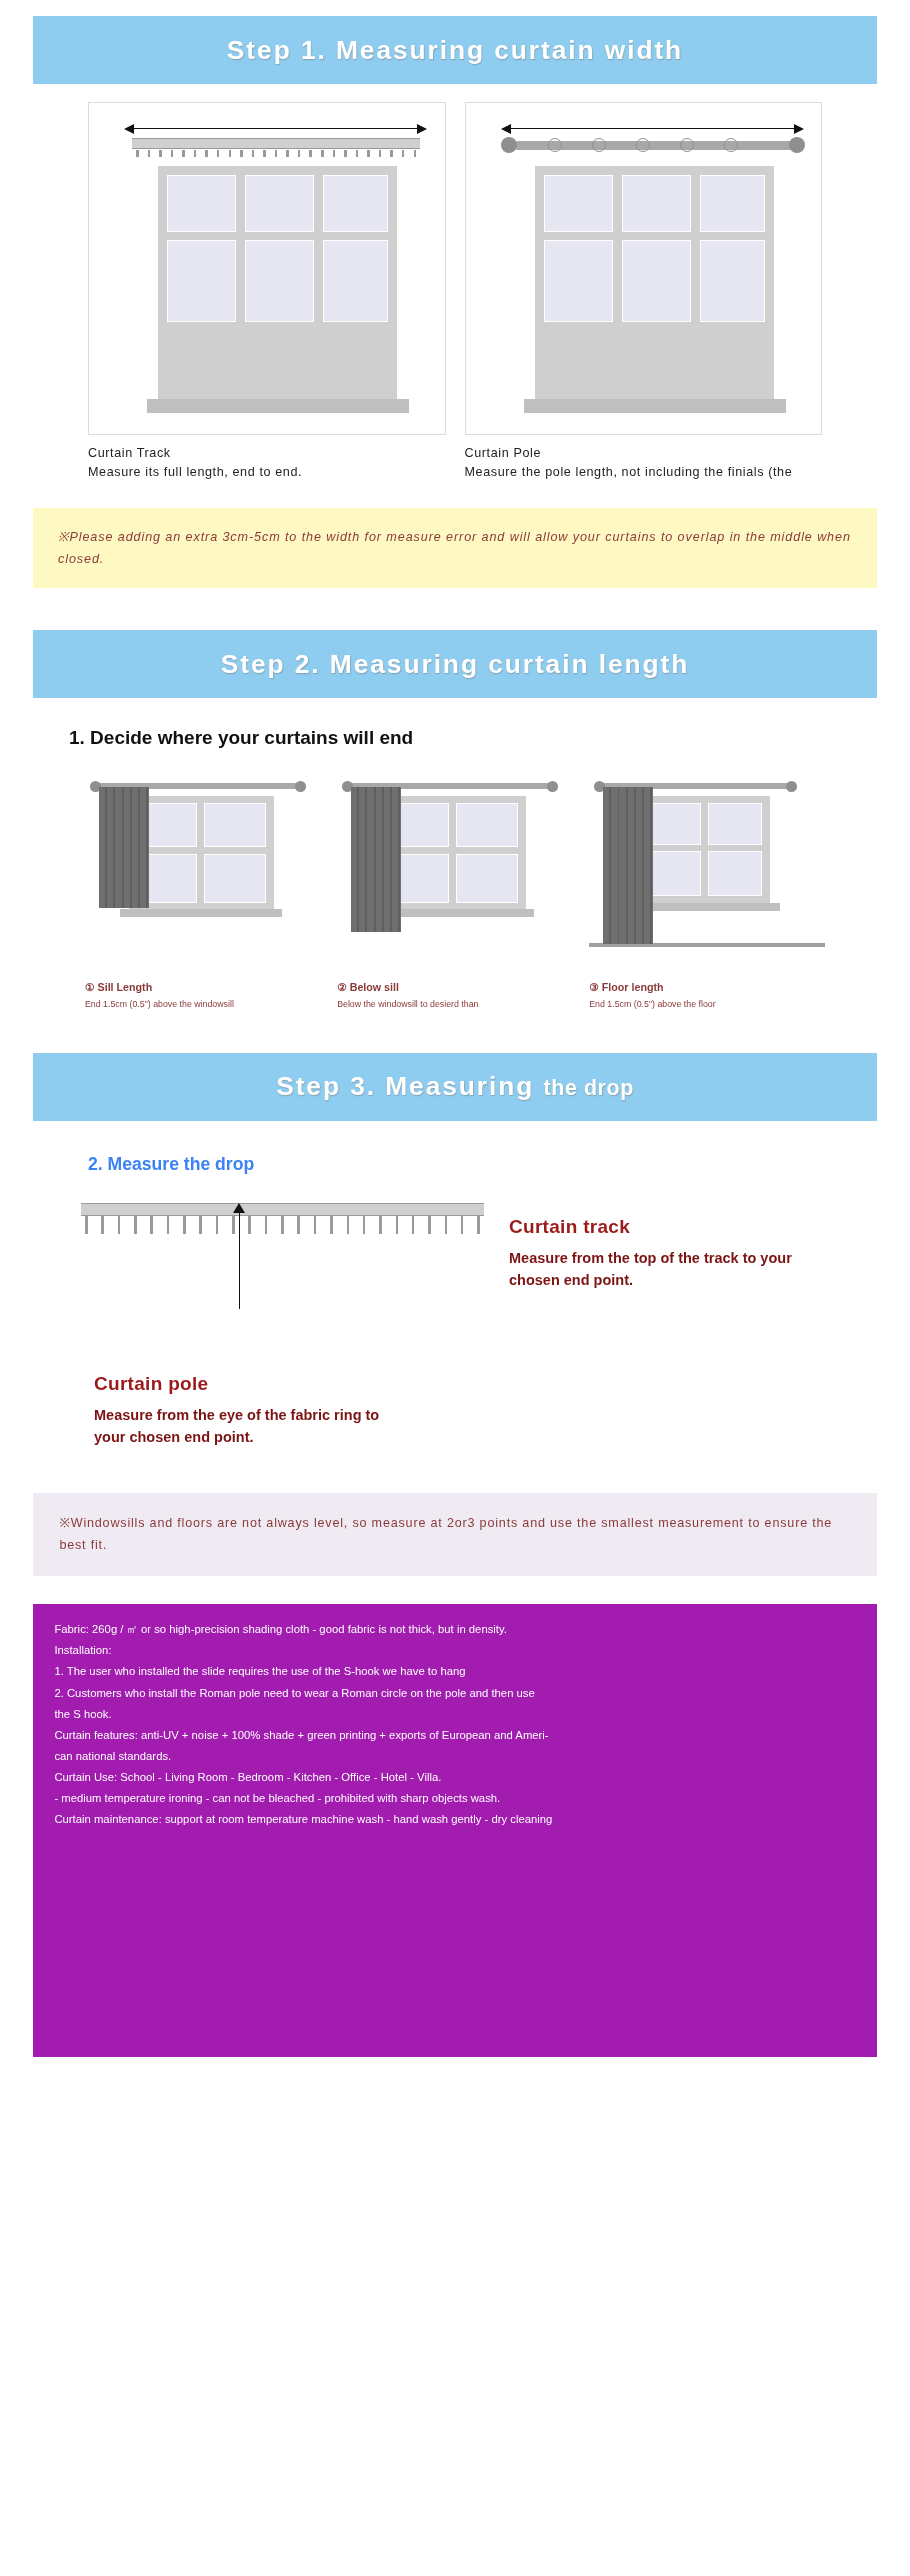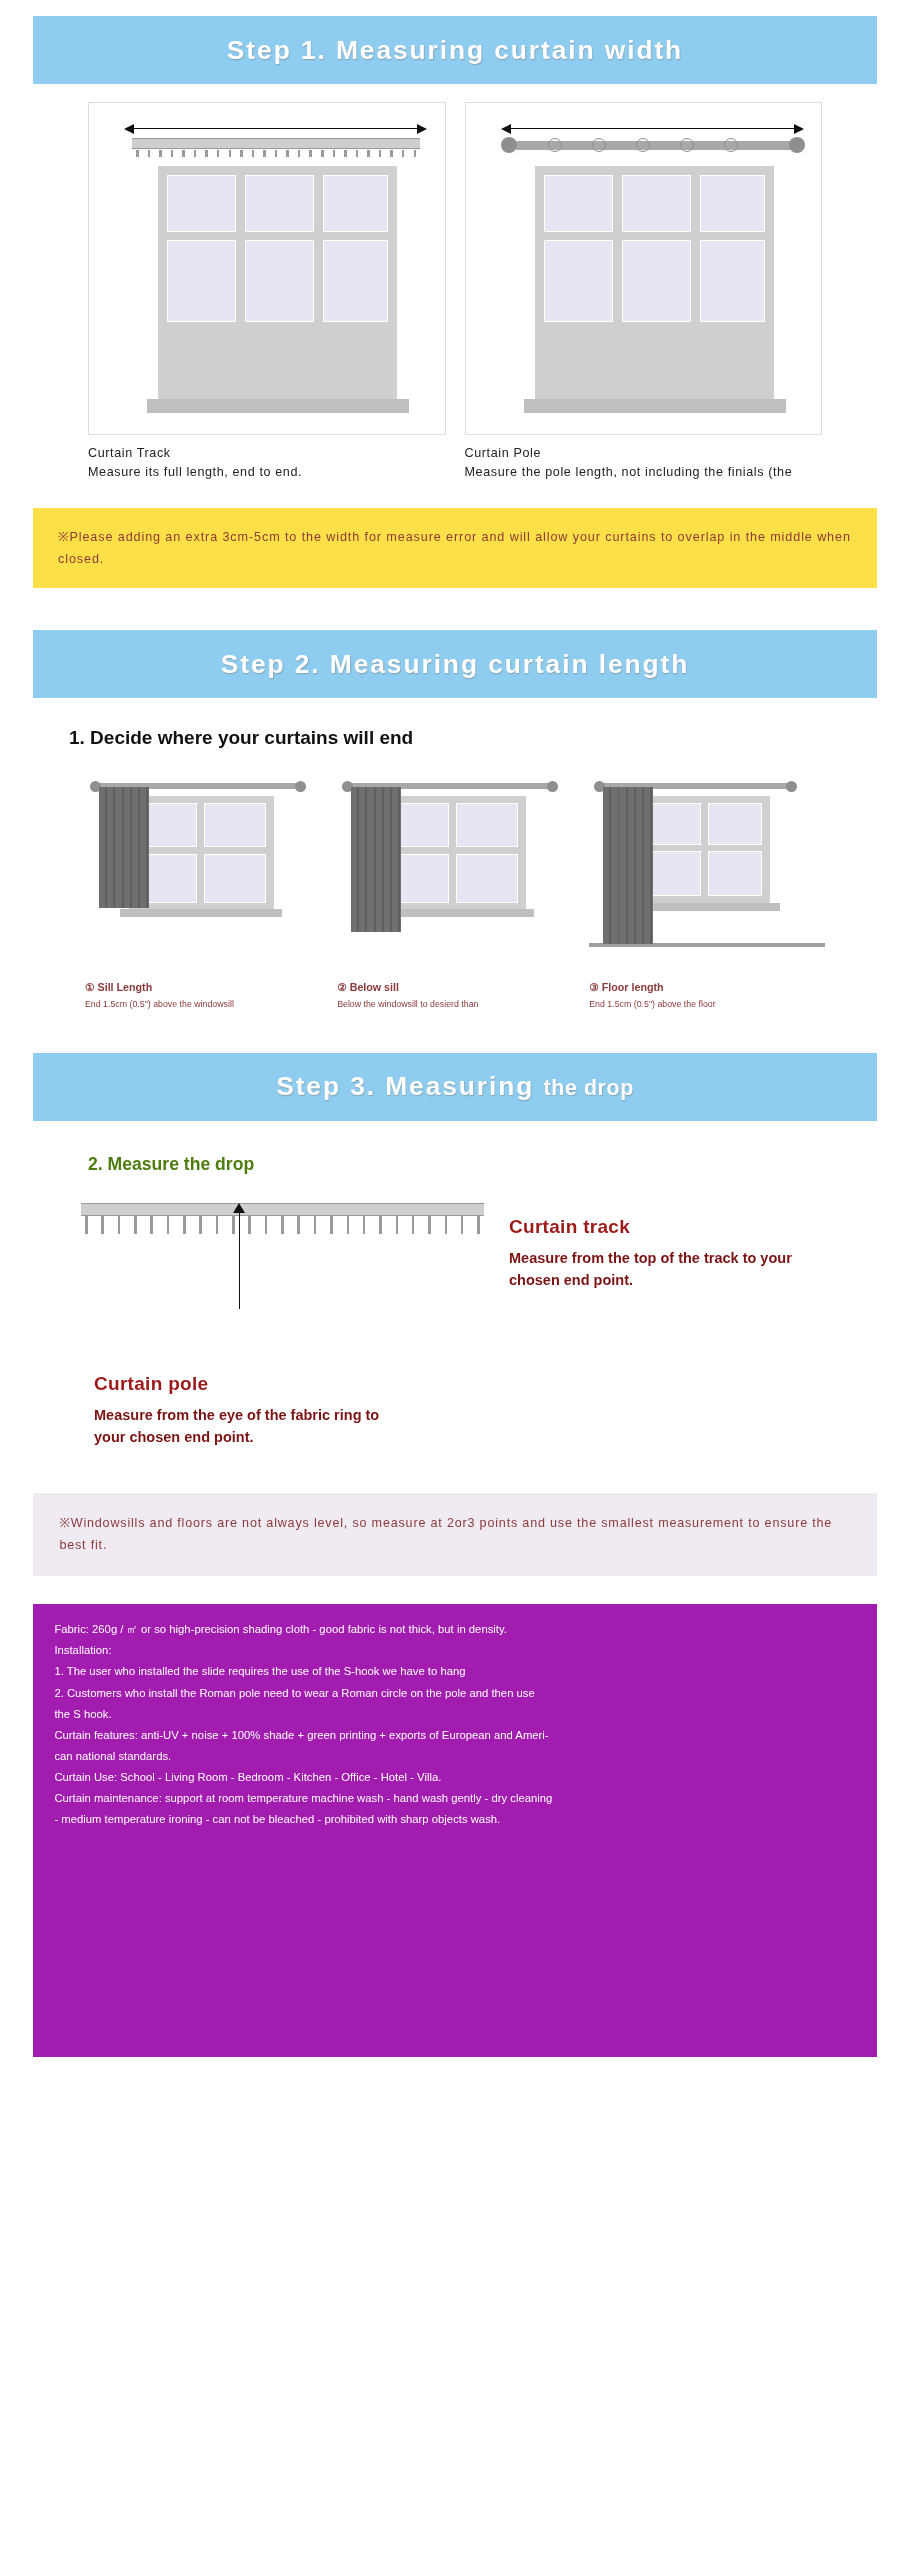"※Please adding an extra 3cm-5cm" .notice { background: #fde047 -> #fef9c3; font-style: none -> italic }
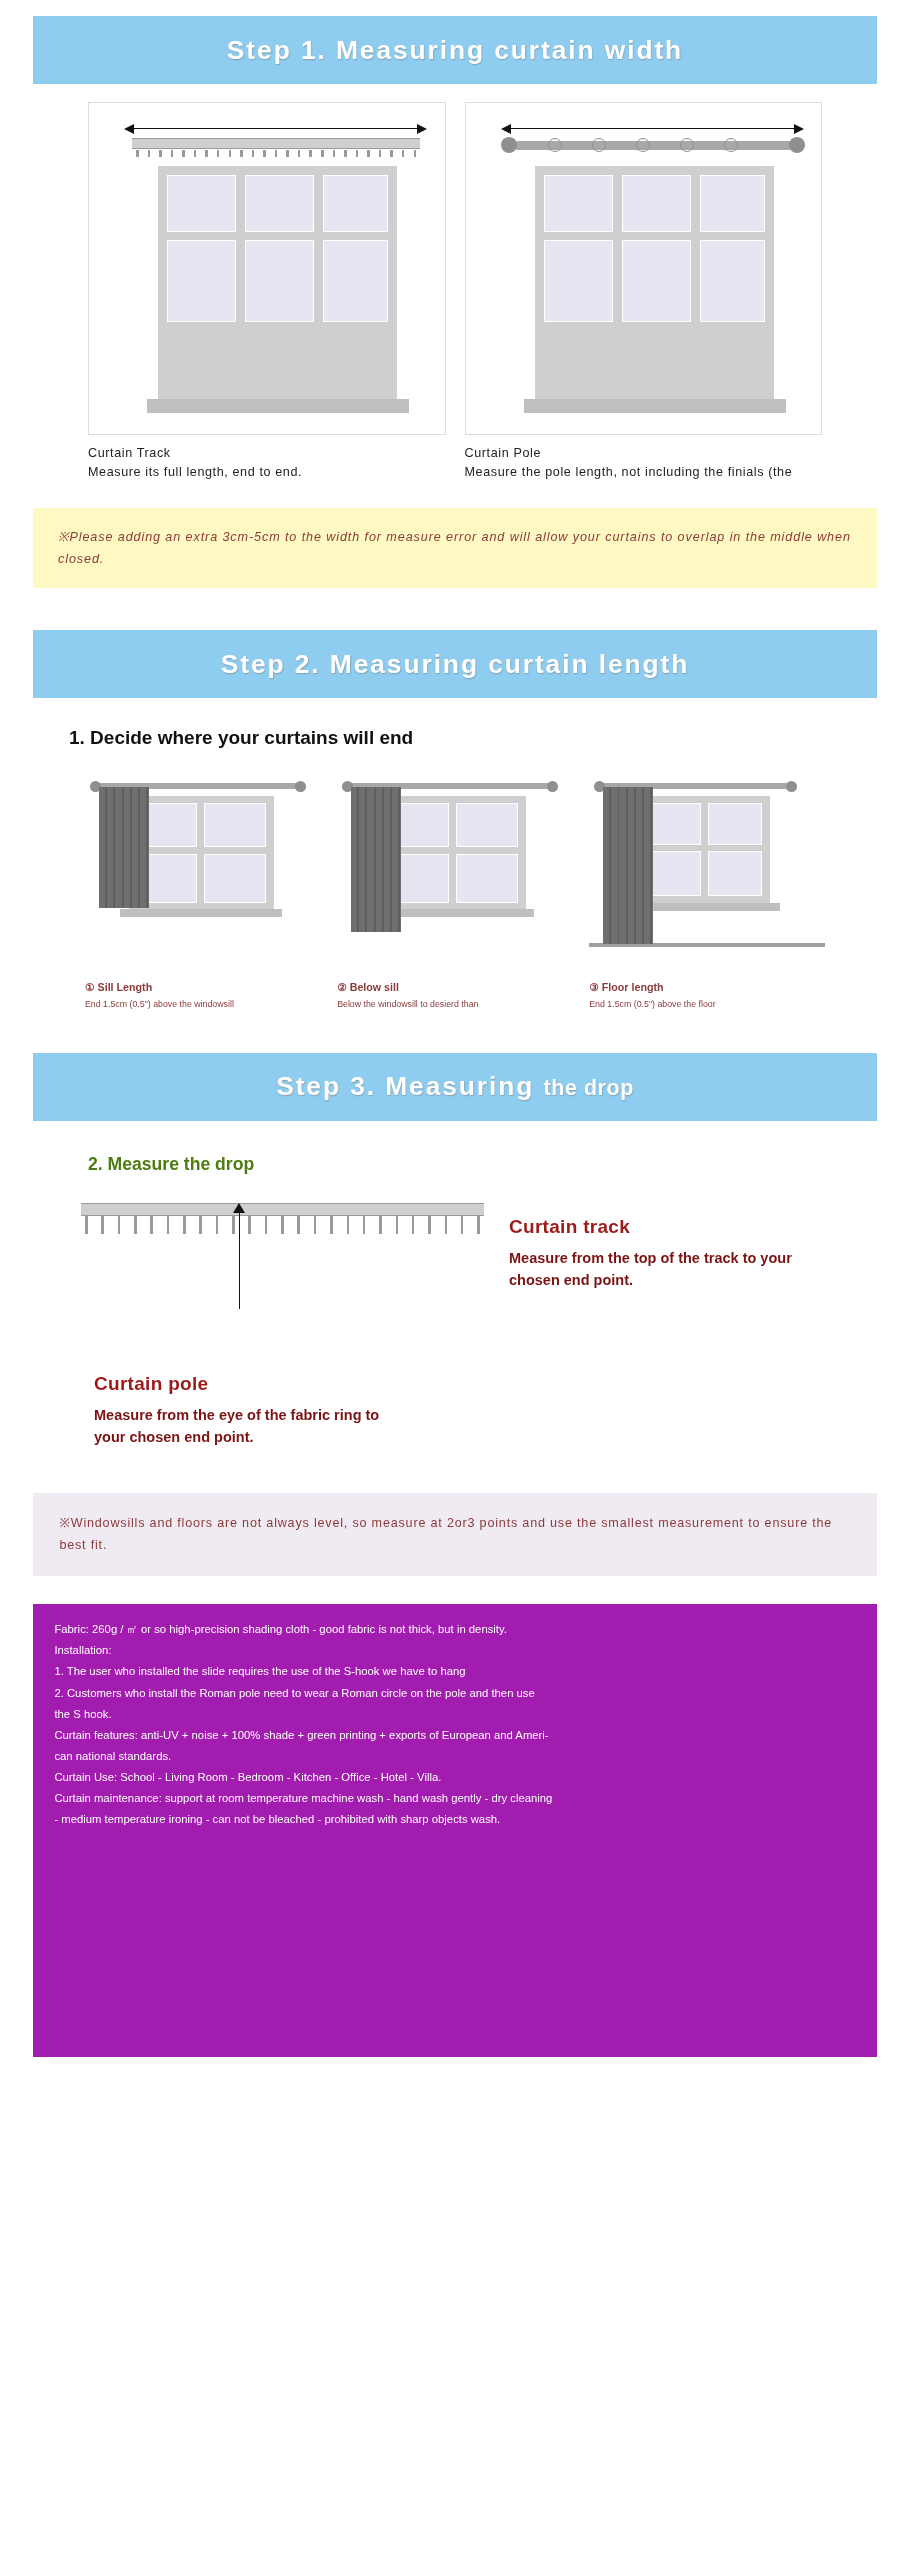"2. Measure the drop" .subhead2 { color: #4d7c0f -> #3b82f6 }
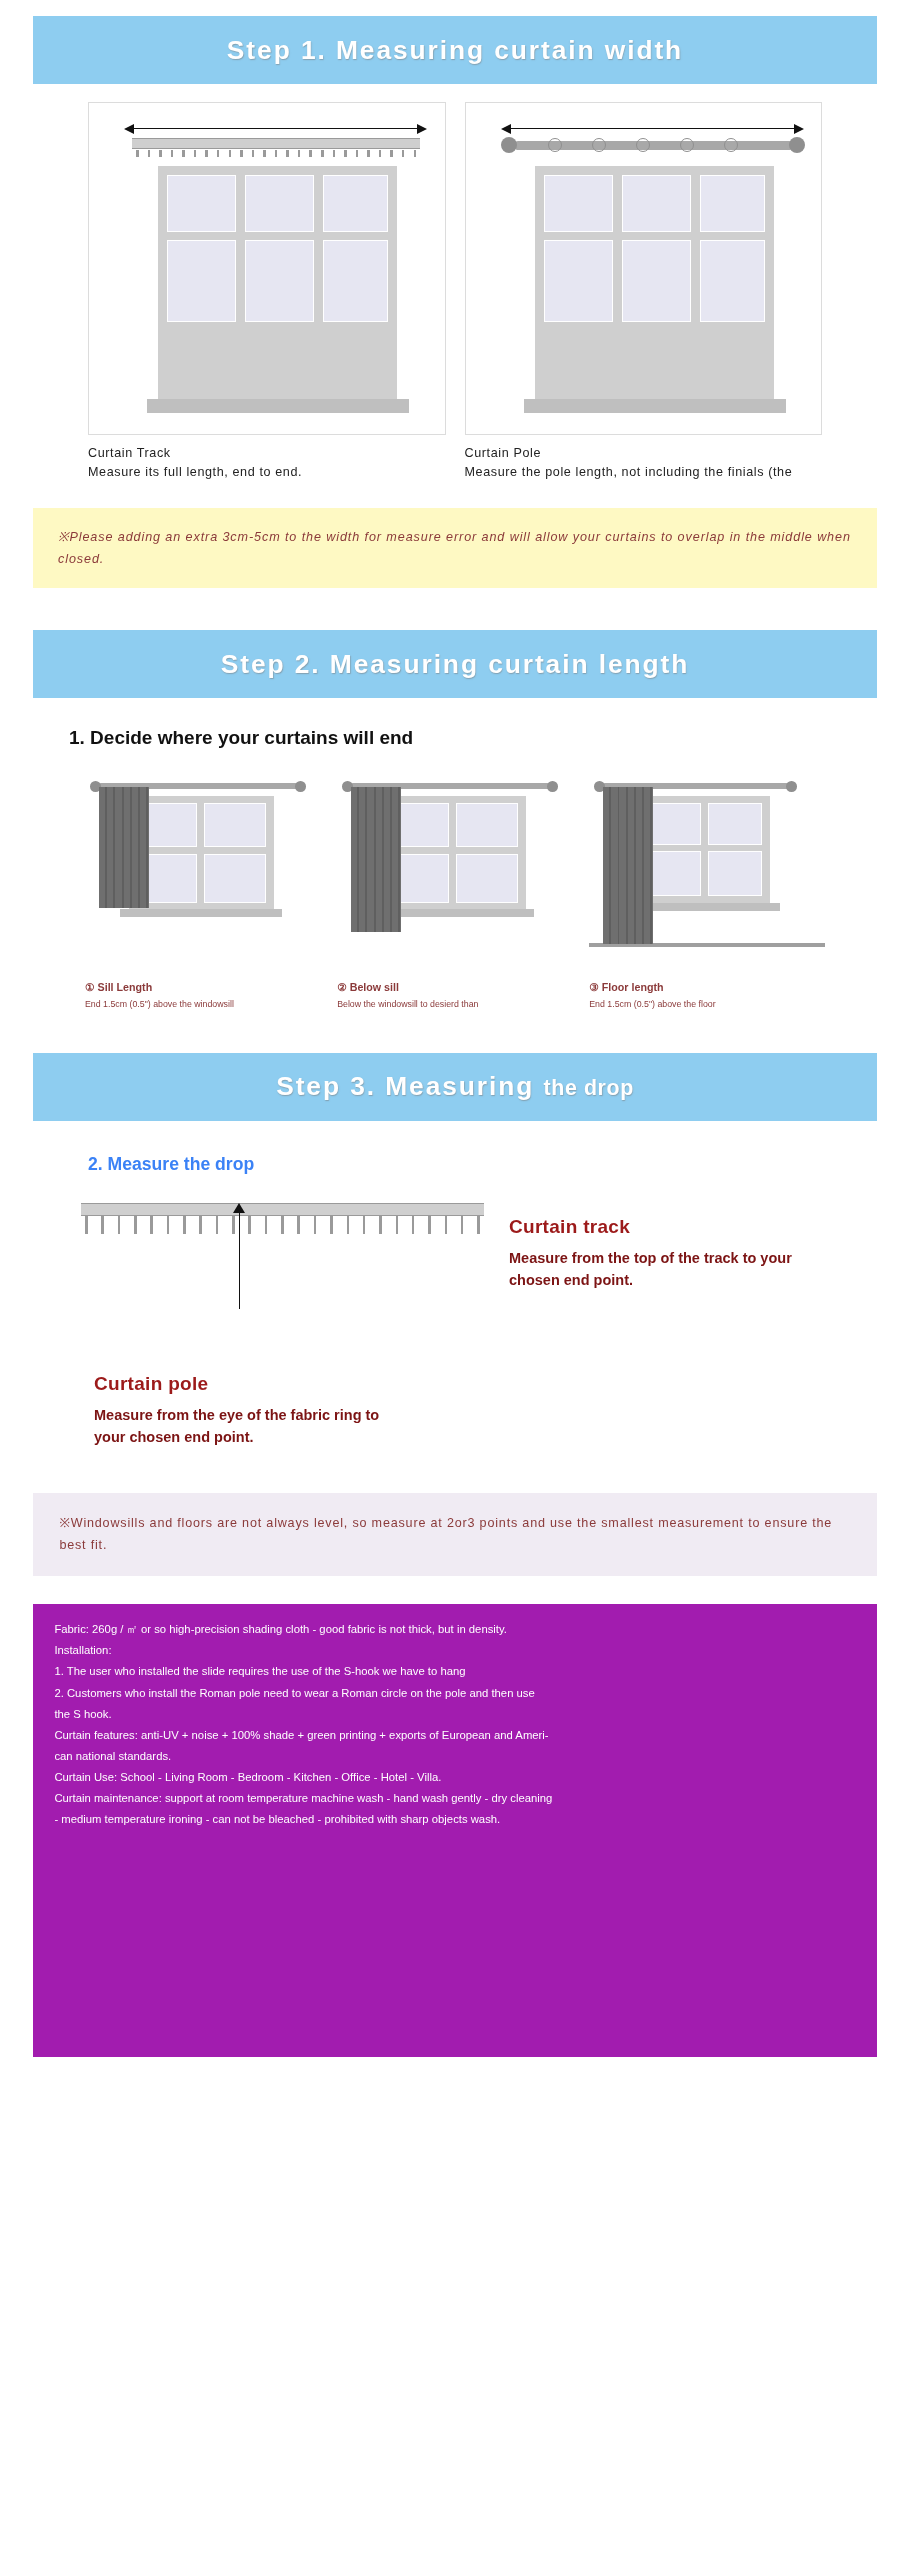"Curtain maintenance: support at room" p { order: before "- medium temperature ironing -" -> after "- medium temperature ironing -" }
